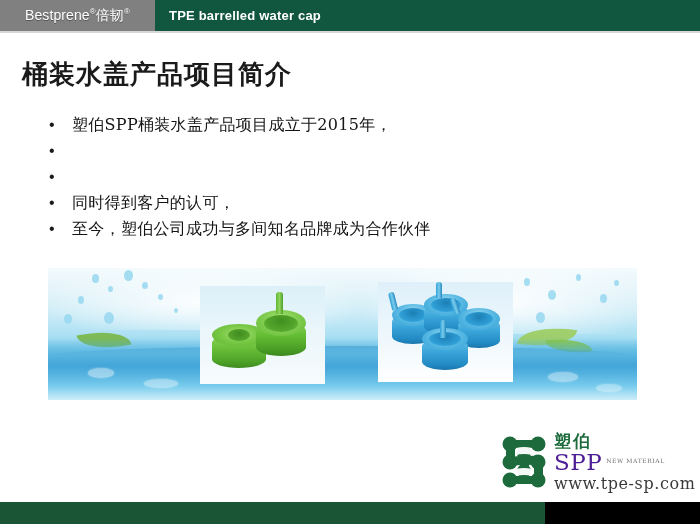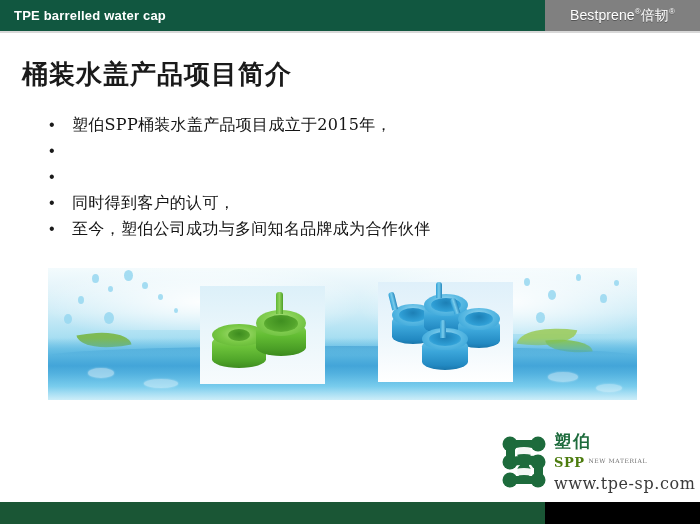"TPE barrelled water cap" div { order: before "Bestprene®倍韧®" -> after "Bestprene®倍韧®" }
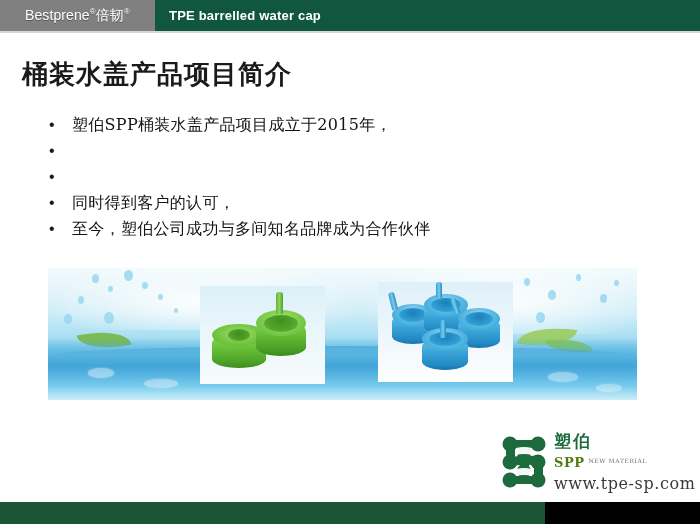"SPP" #logo-spp { color: #4d7c0f -> #4c1d95; font-size: 13px -> 23px; font-weight: 700 -> 400 }
